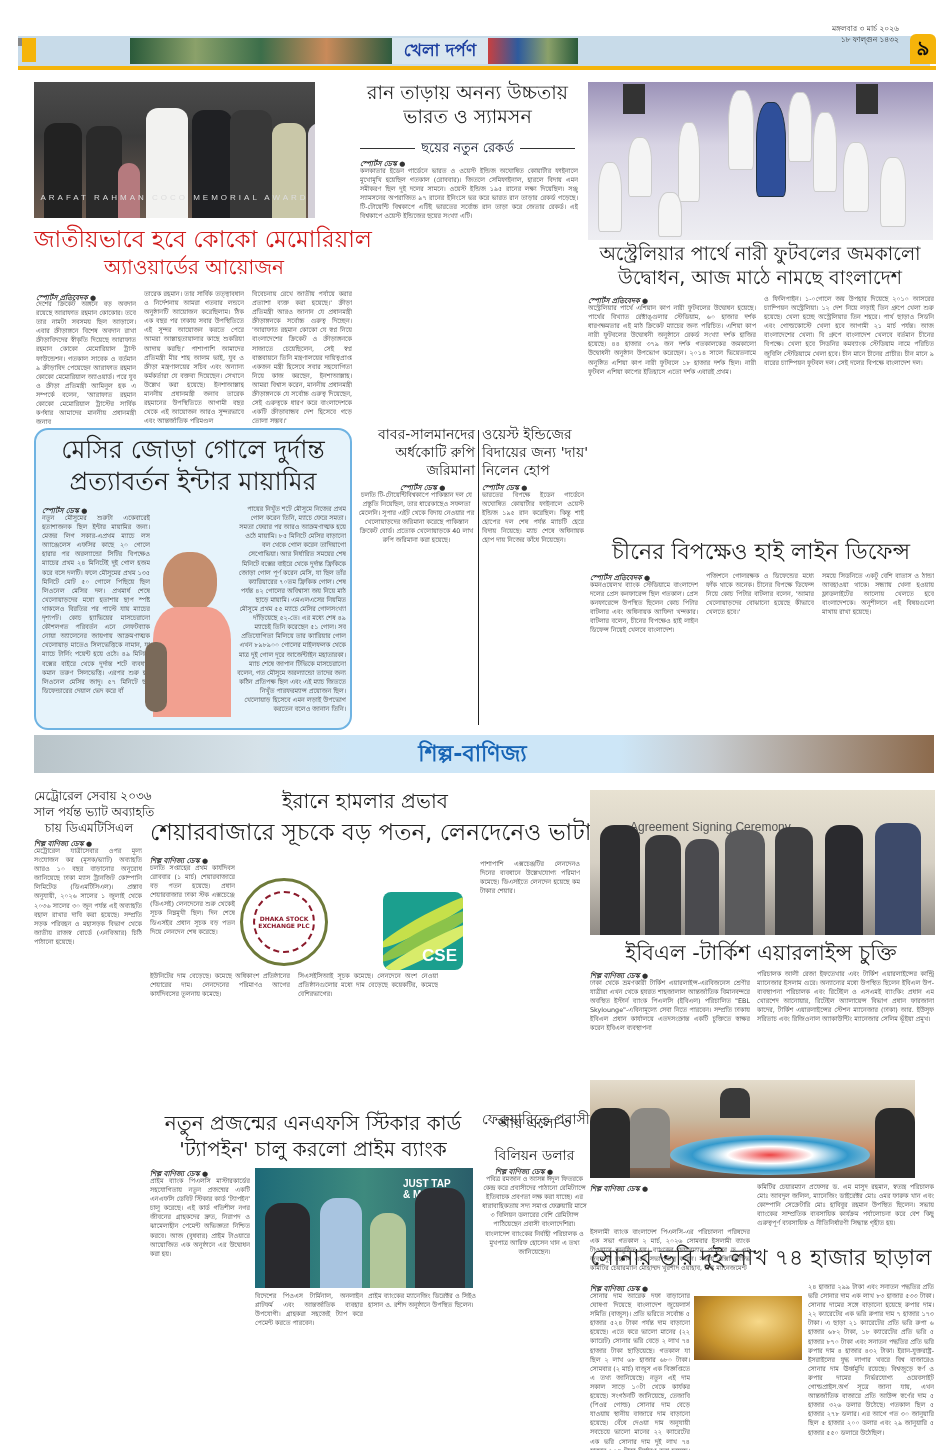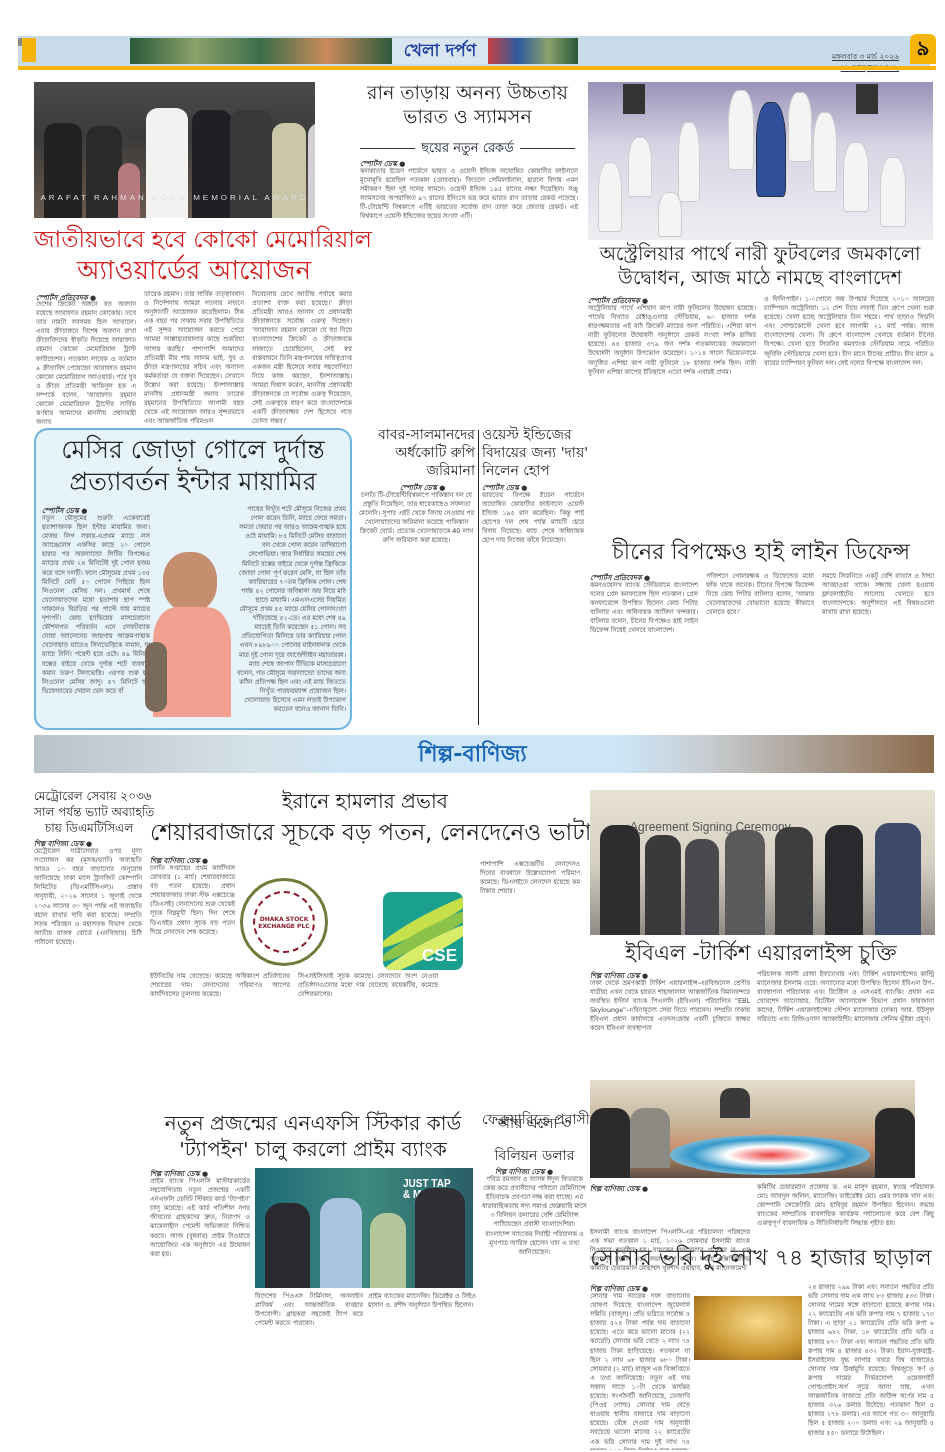"মঙ্গলবার ৩ মার্চ ২০২৬" .mast-date { text-decoration: underline -> none; top: 51px -> 23px }
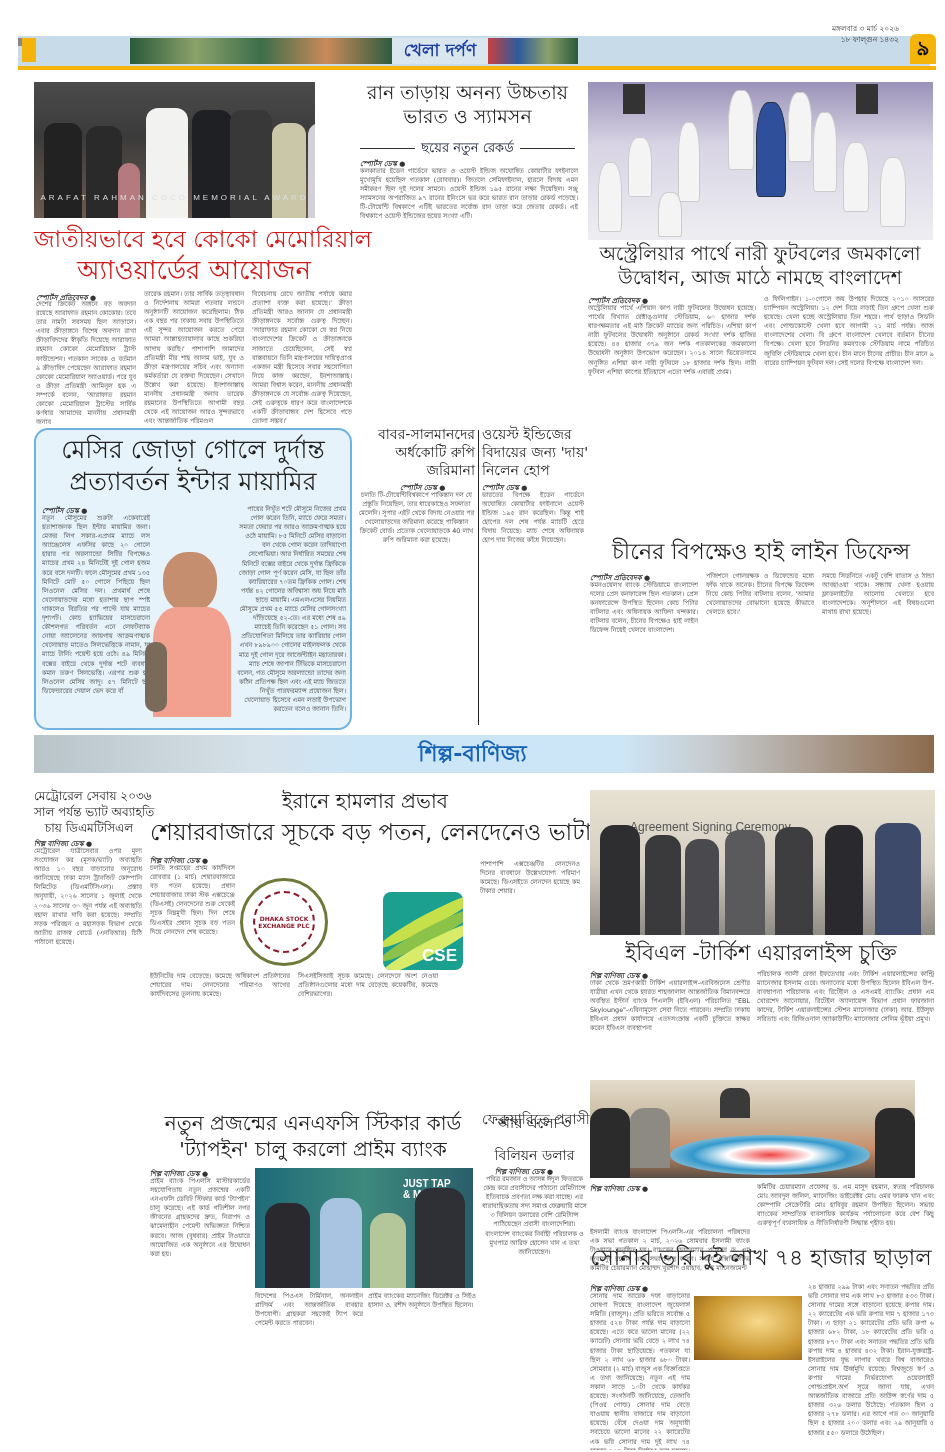"অ্যাওয়ার্ডের আয়োজন" div.abs { font-size: 26px -> 20px }
